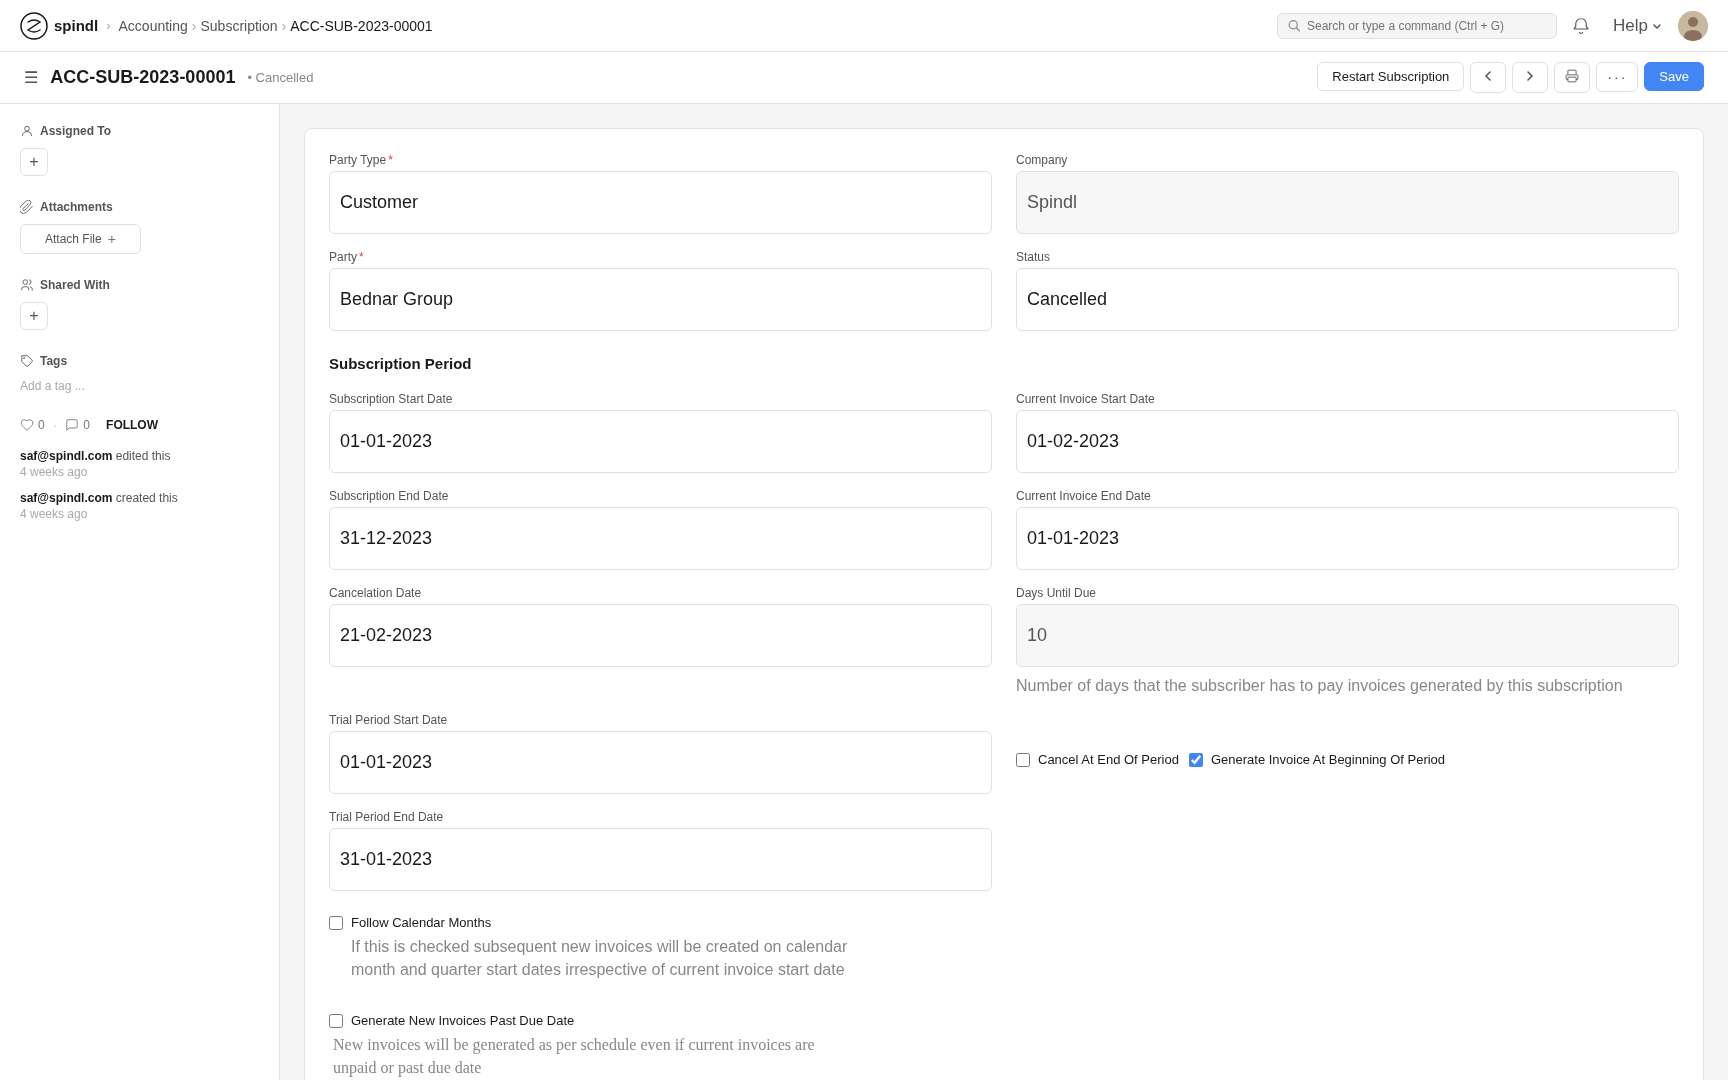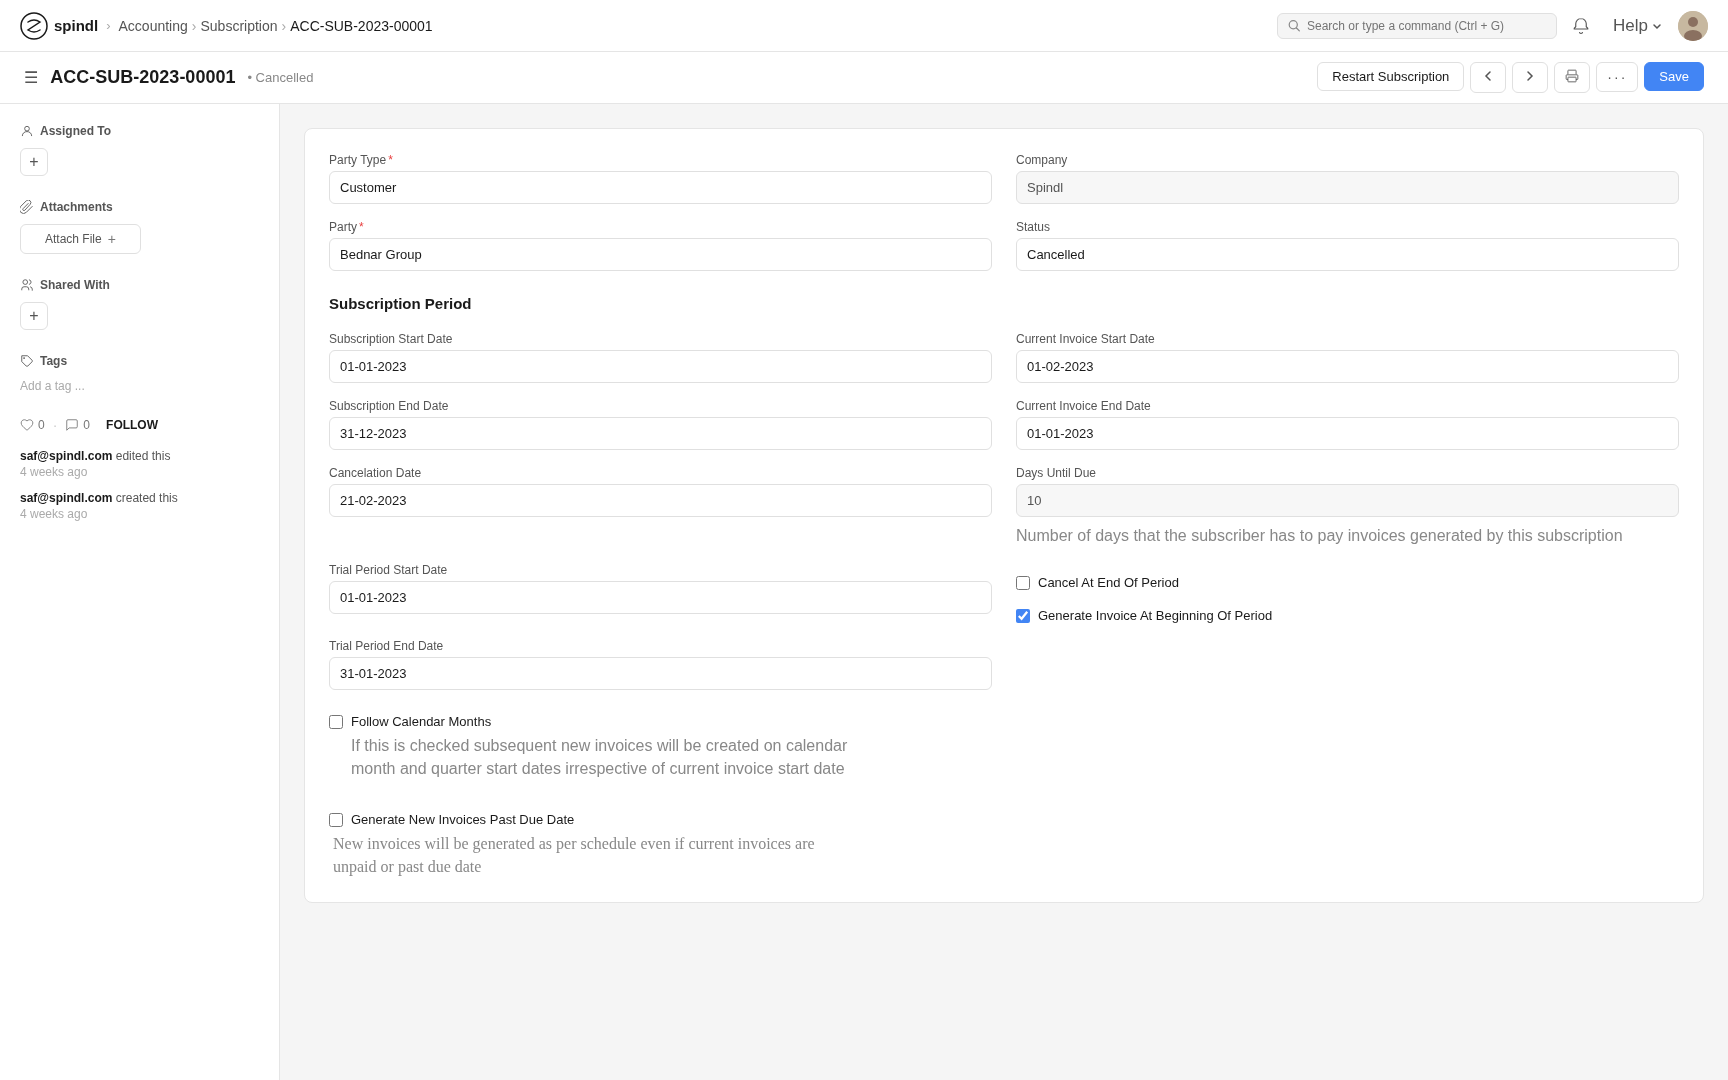"Customer" .form-input { font-size: 13px -> 18px; padding: 8px 10px -> 20px 10px }
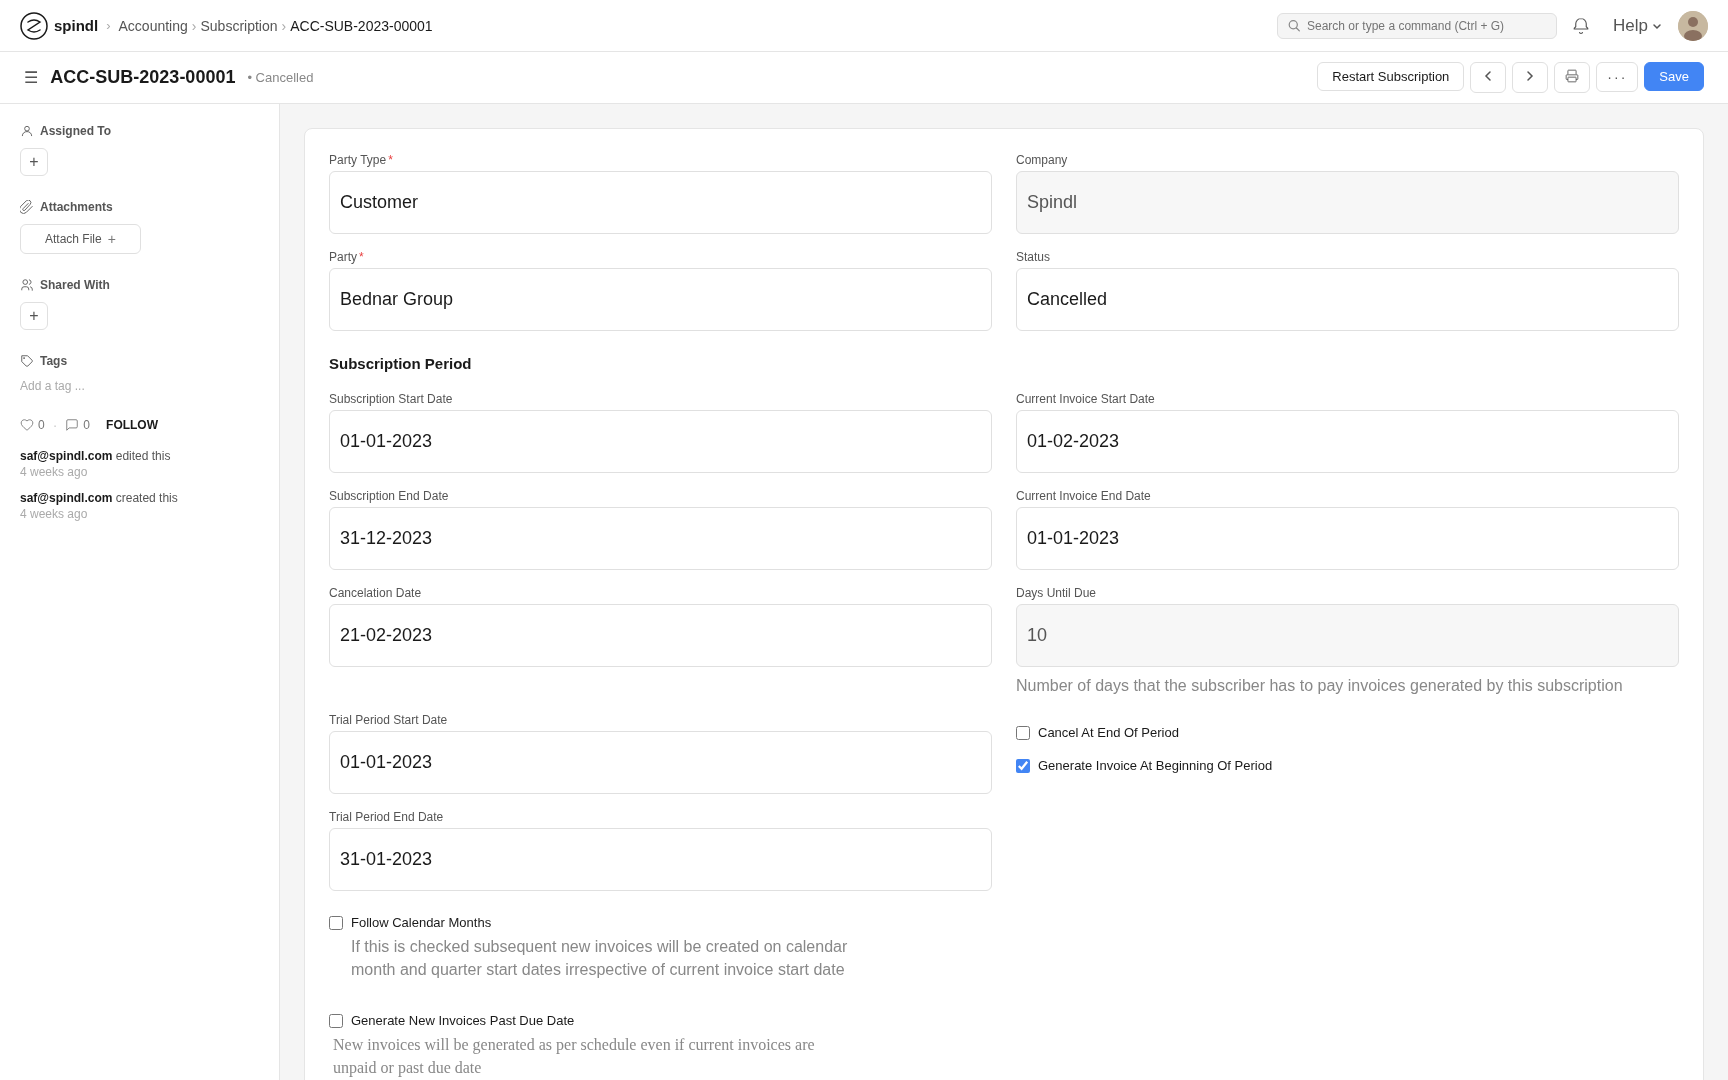"Cancel At End Of Period" div { flex-direction: column -> none }
